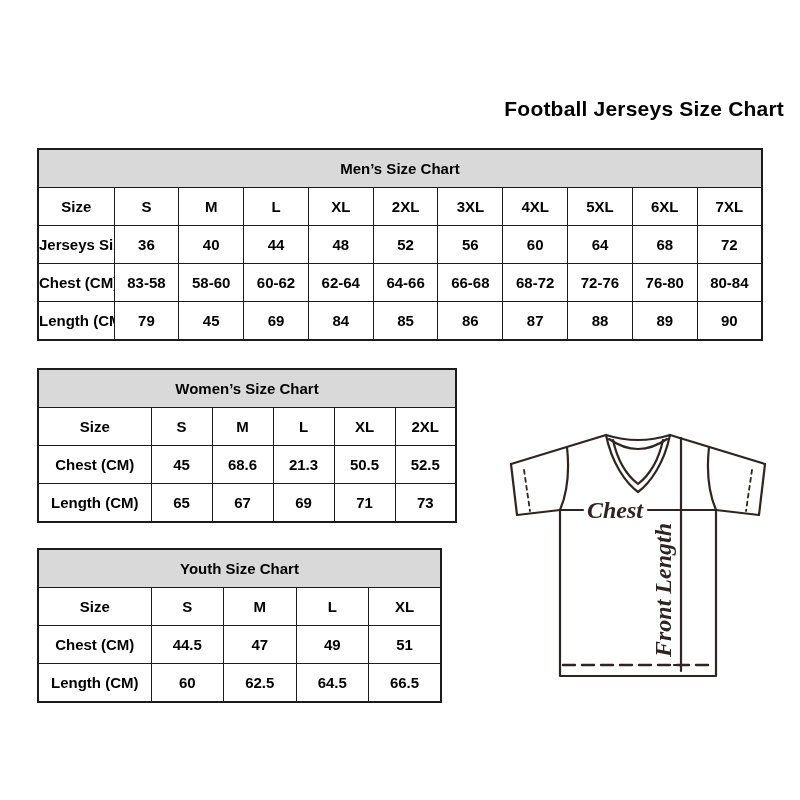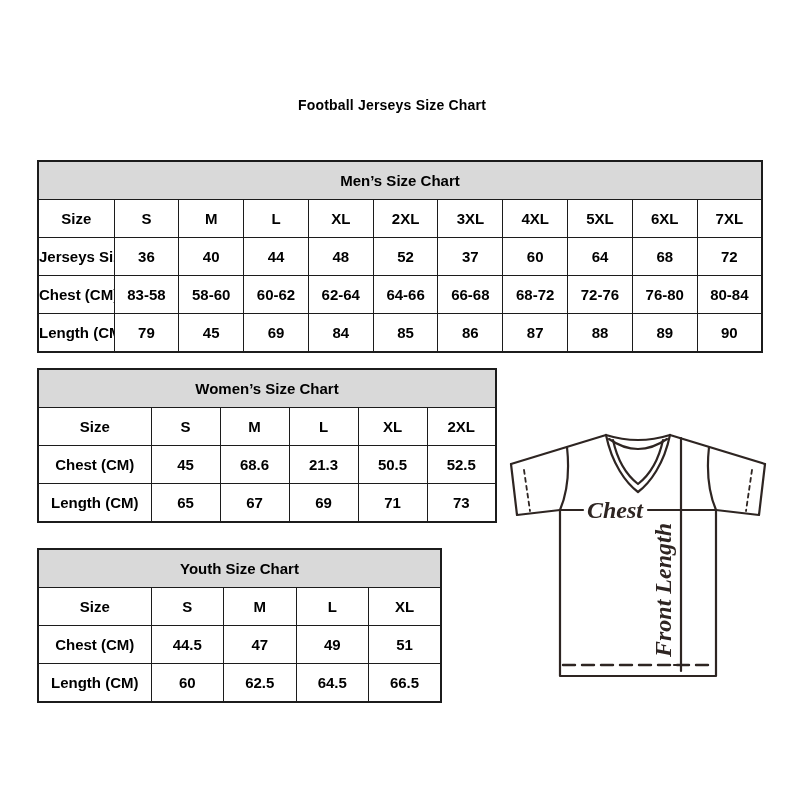"Football Jerseys Size Chart" .page-title { font-size: 14px -> 21px; text-align: center -> right }
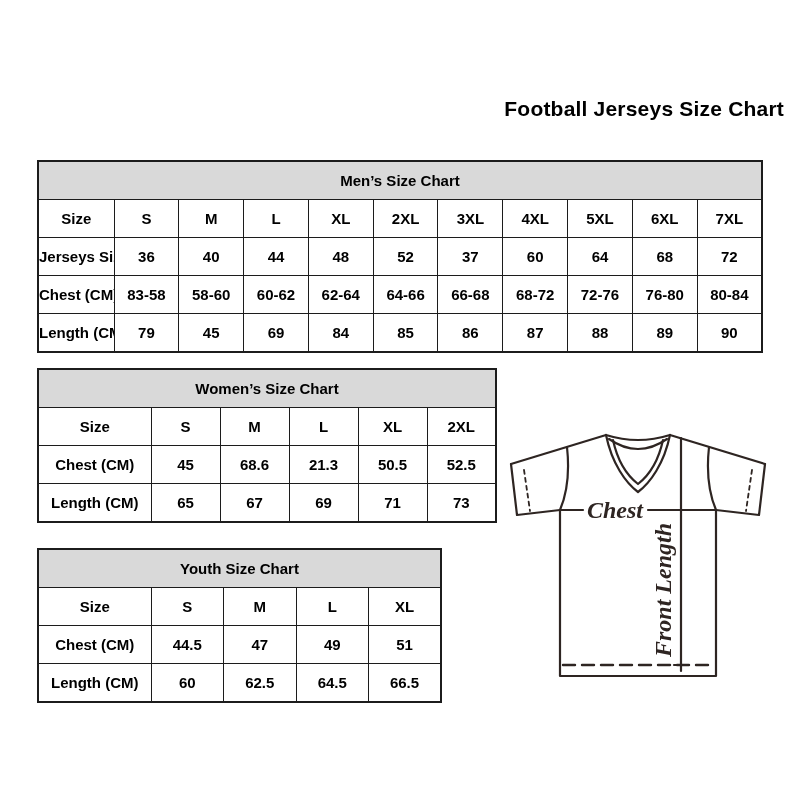"Men’s Size Chart" .mens-table { margin-top: 12px -> none }
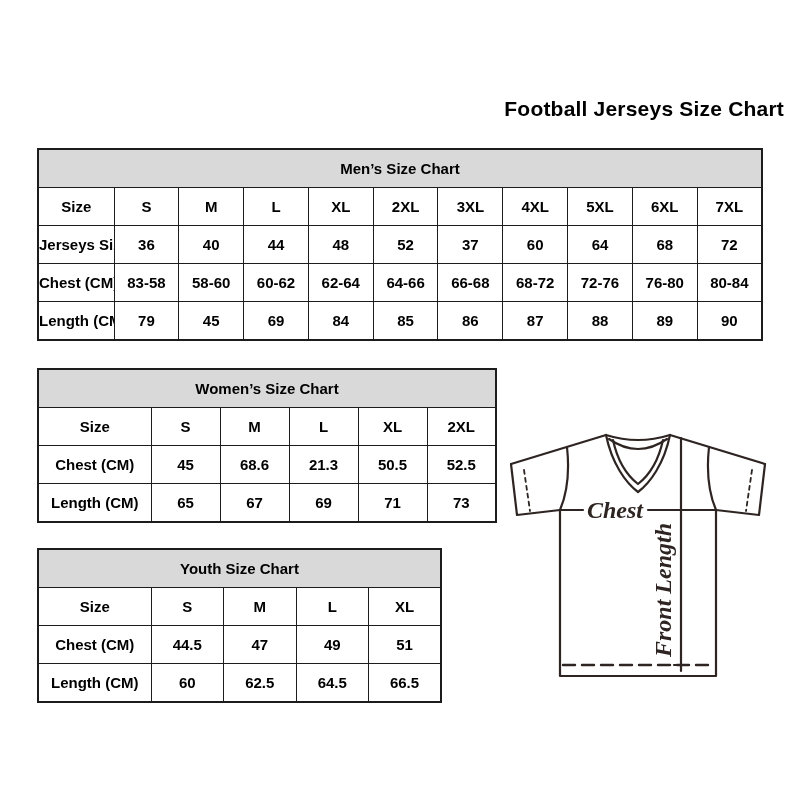"37" td { text: 37 -> 56 }
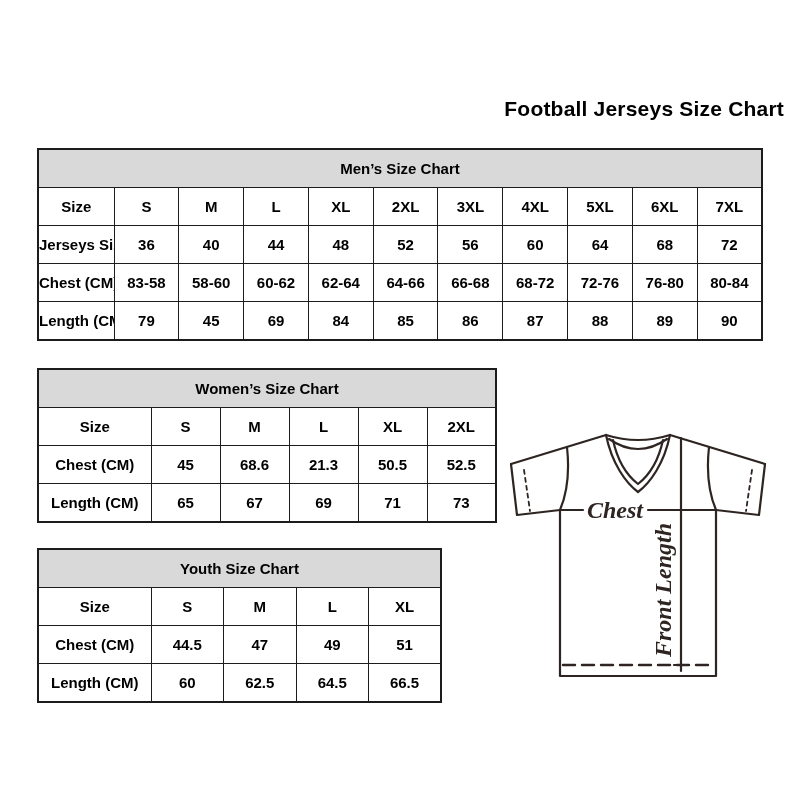"Women’s Size Chart" .womens-table { width: 460px -> 420px }
